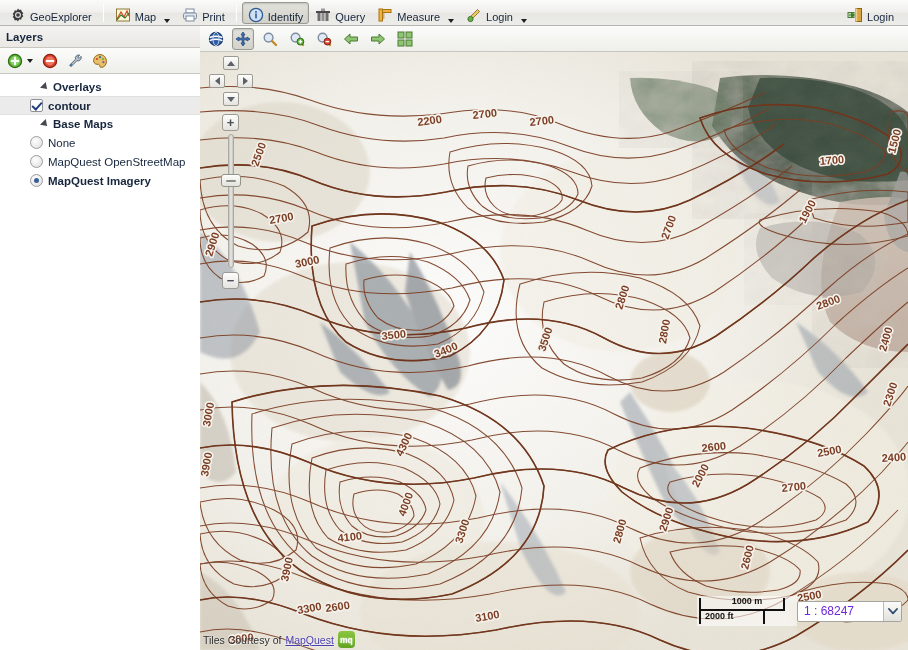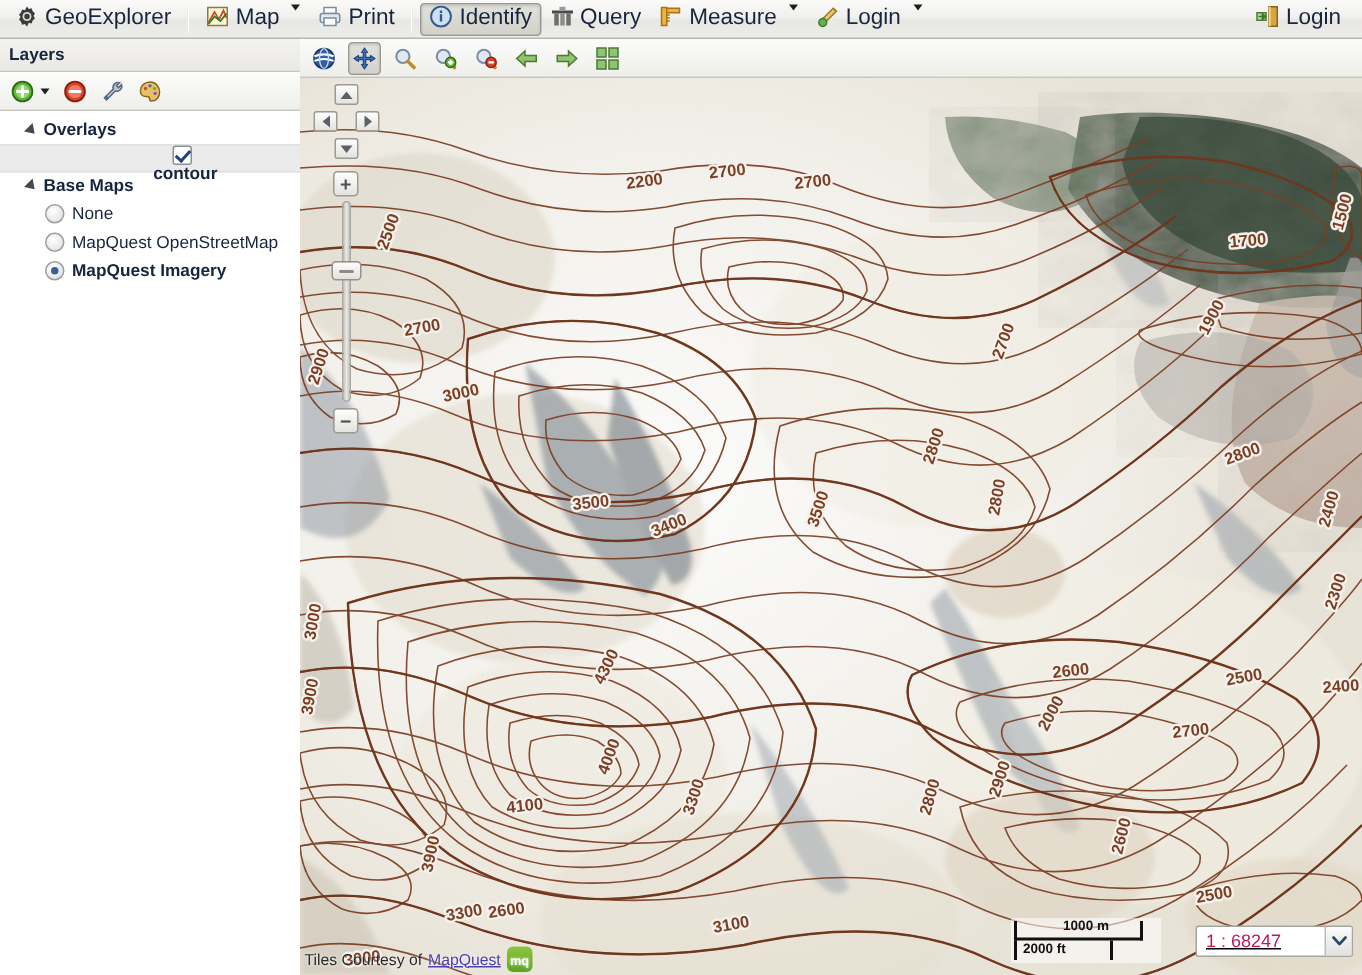"GeoExplorer" .tb-btn { align-items: flex-start -> flex-end; font-size: 15px -> 11px }
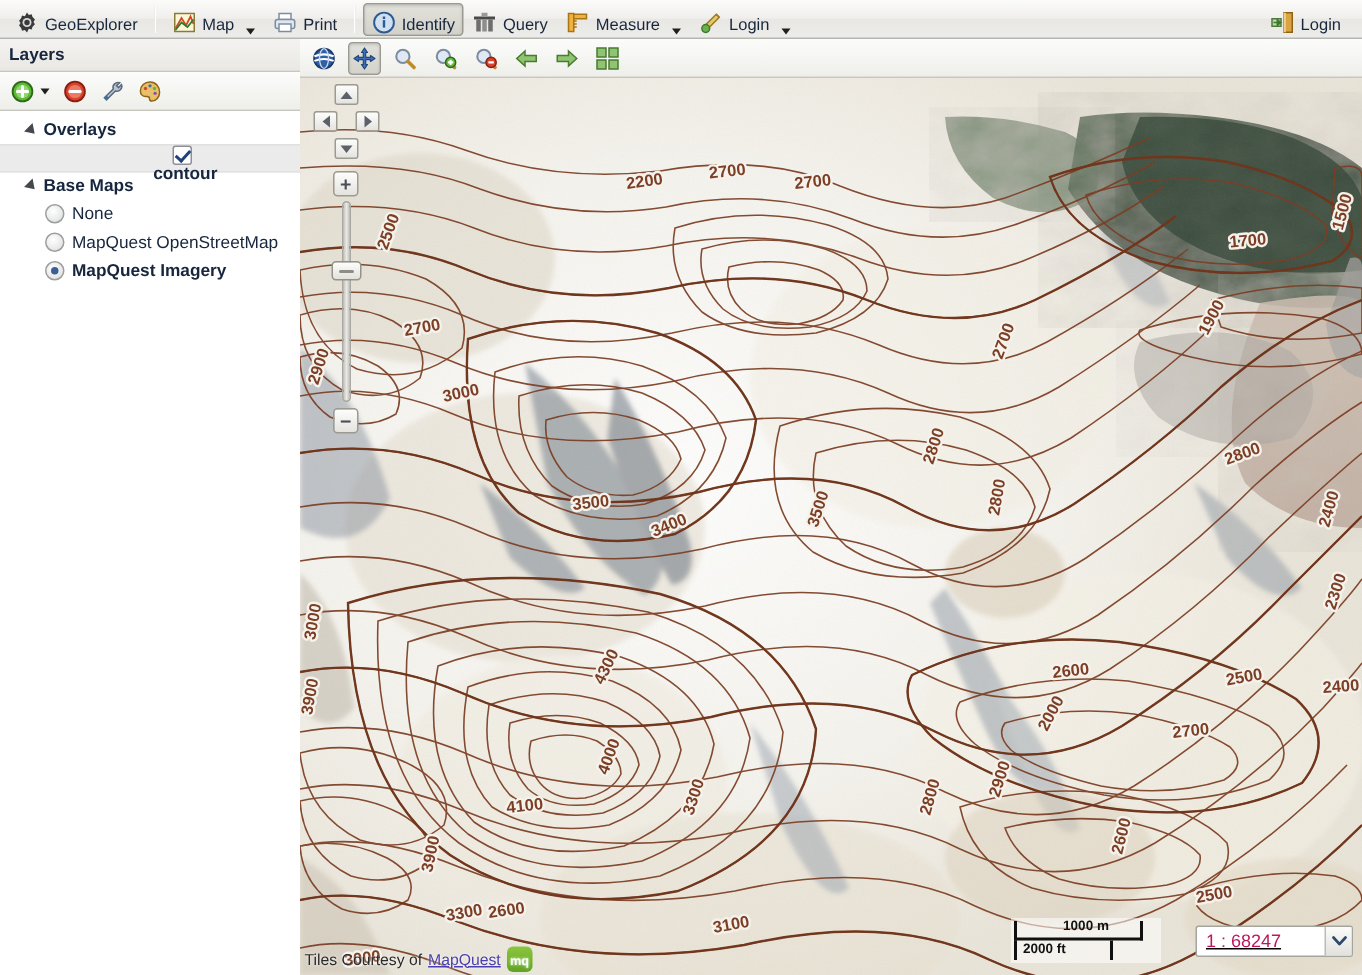"Overlays" .tree-group { margin-left: none -> 24px }
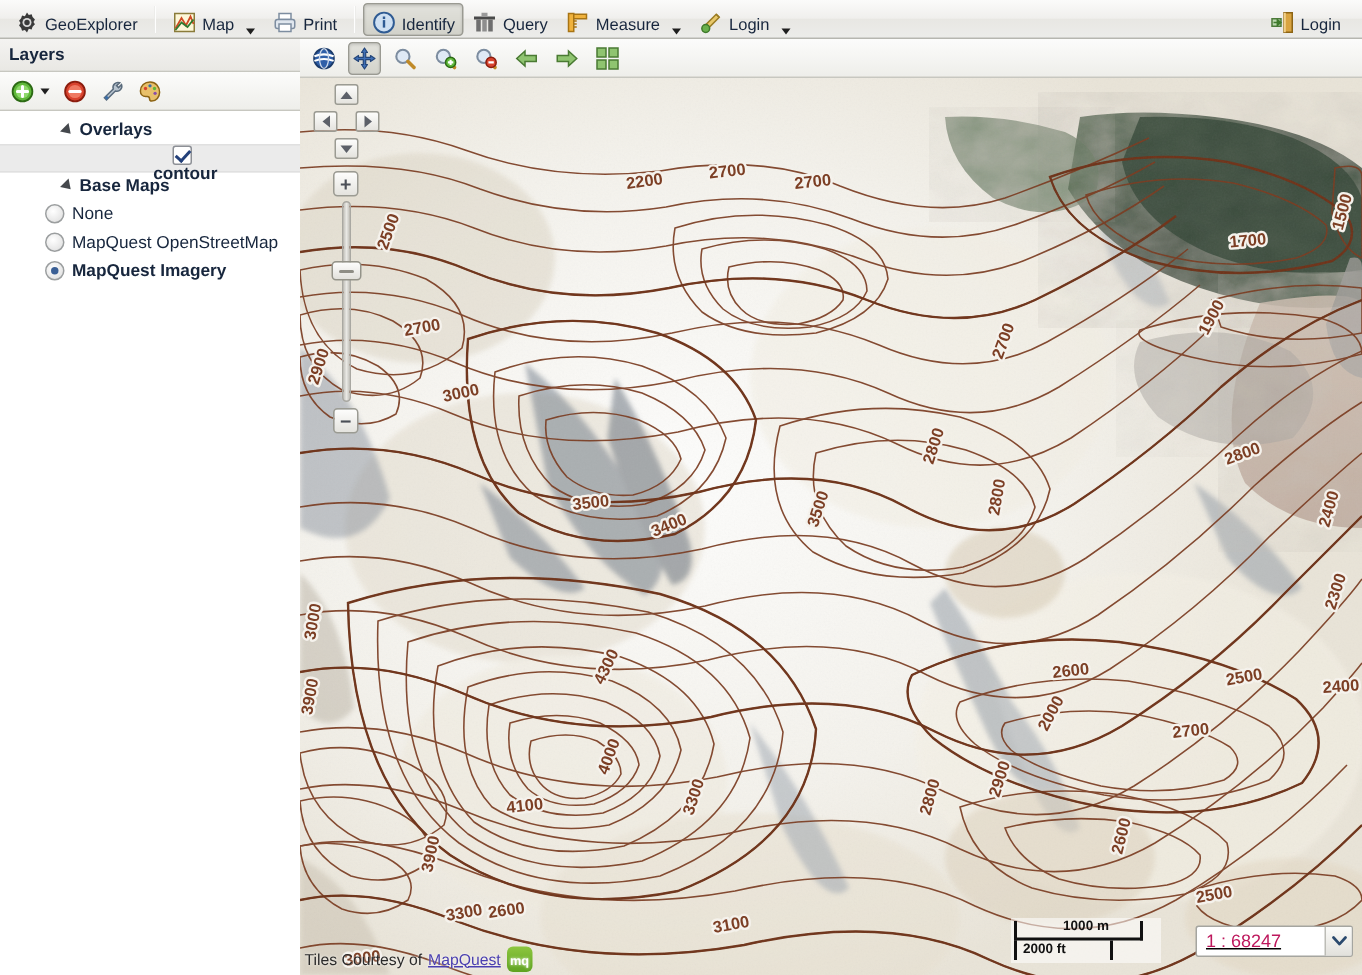"contour" .tree-node.selected { flex-direction: column -> none }
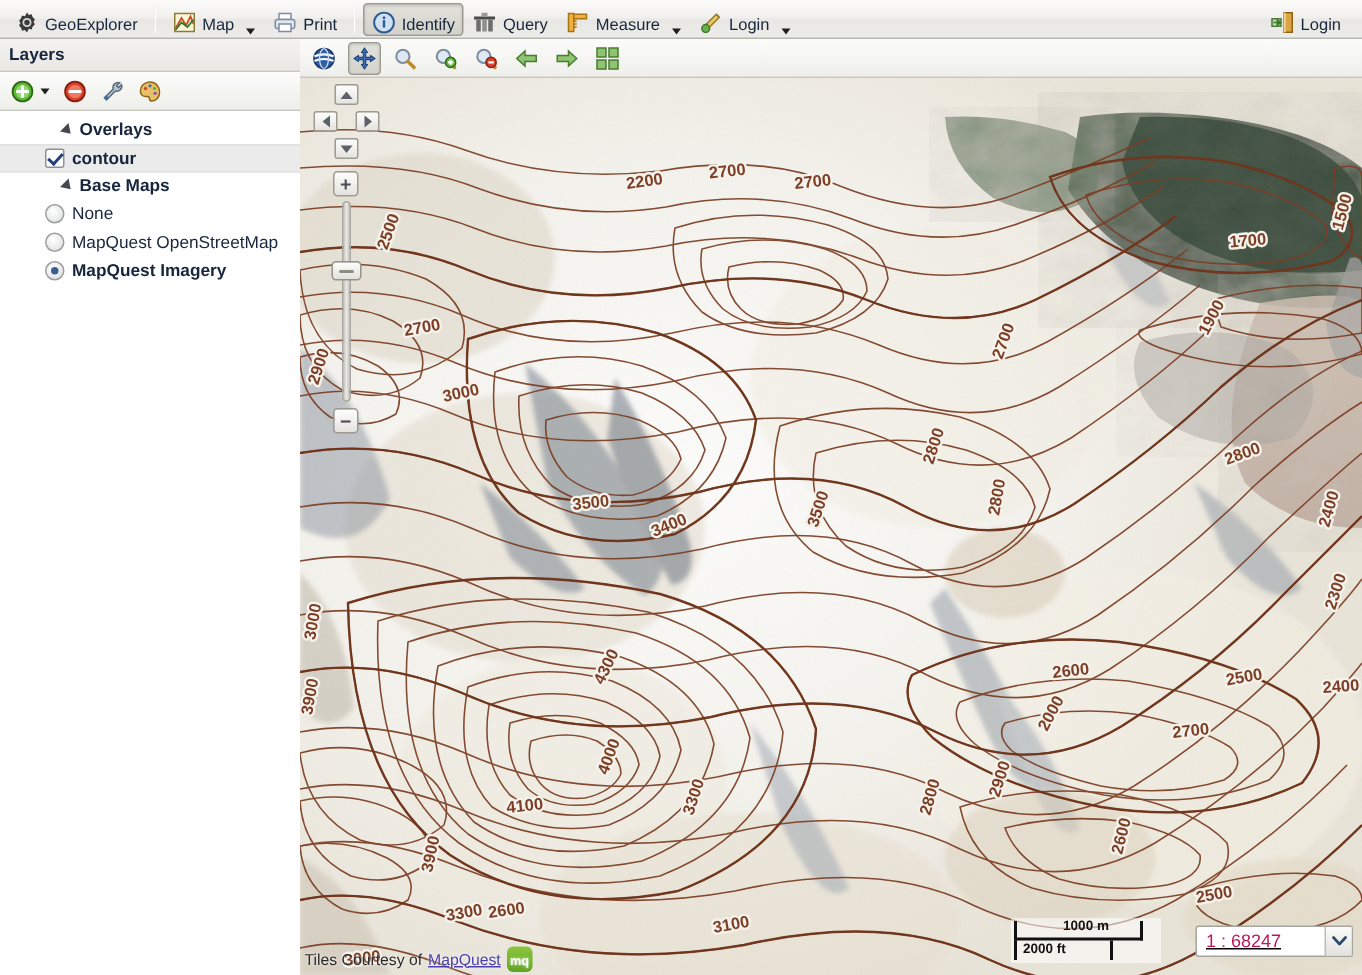"1000 m" #scale-widgets { bottom: 8px -> 24px; gap: 23px -> 0; text-decoration: underline -> none }
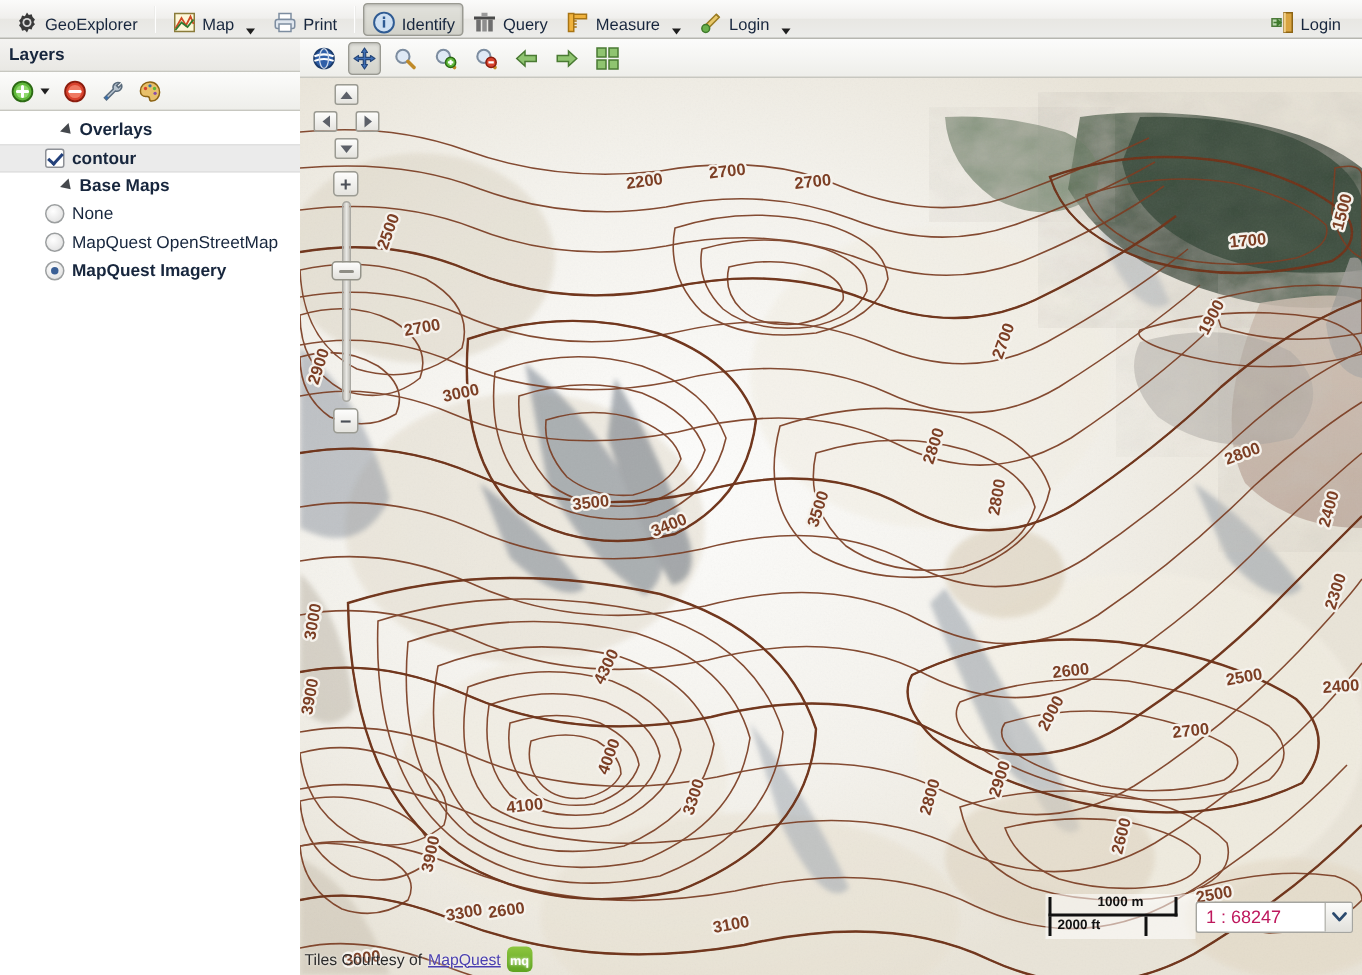"1 : 68247" #scale-select { color: #be185d -> #6d28d9 }
